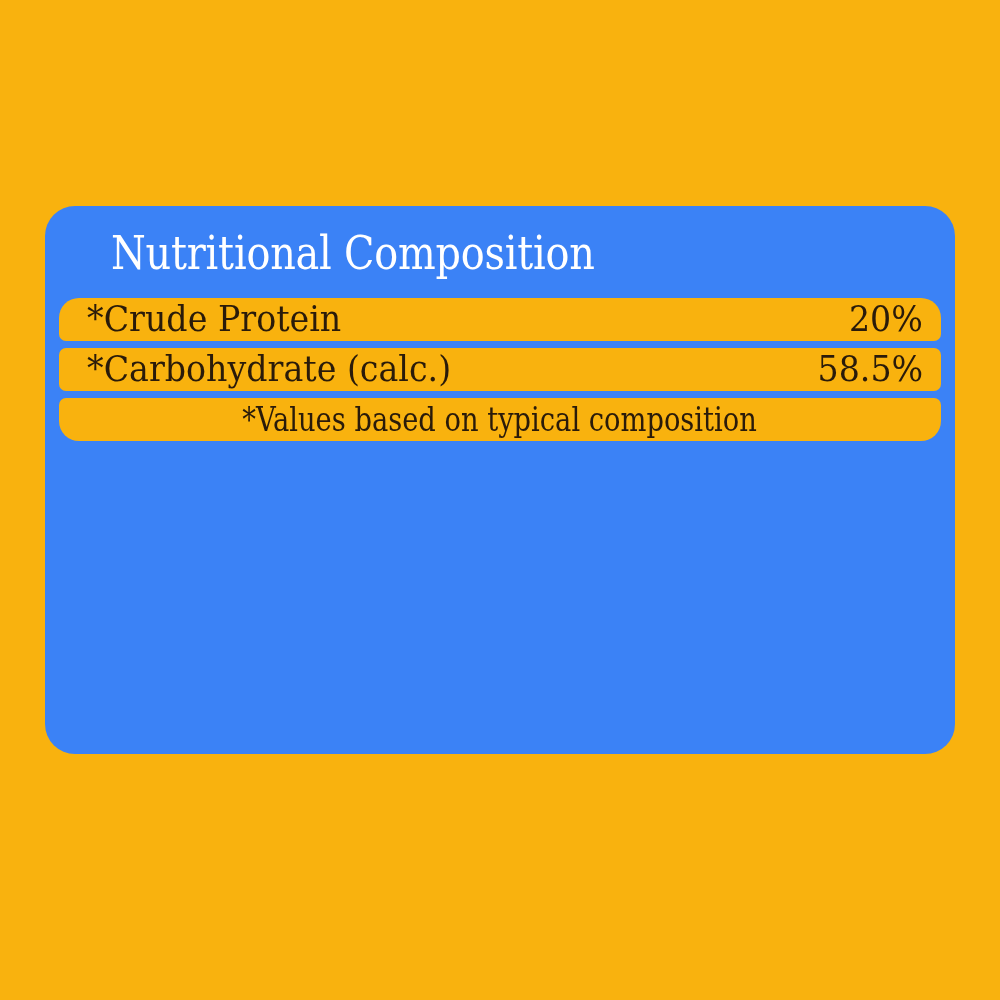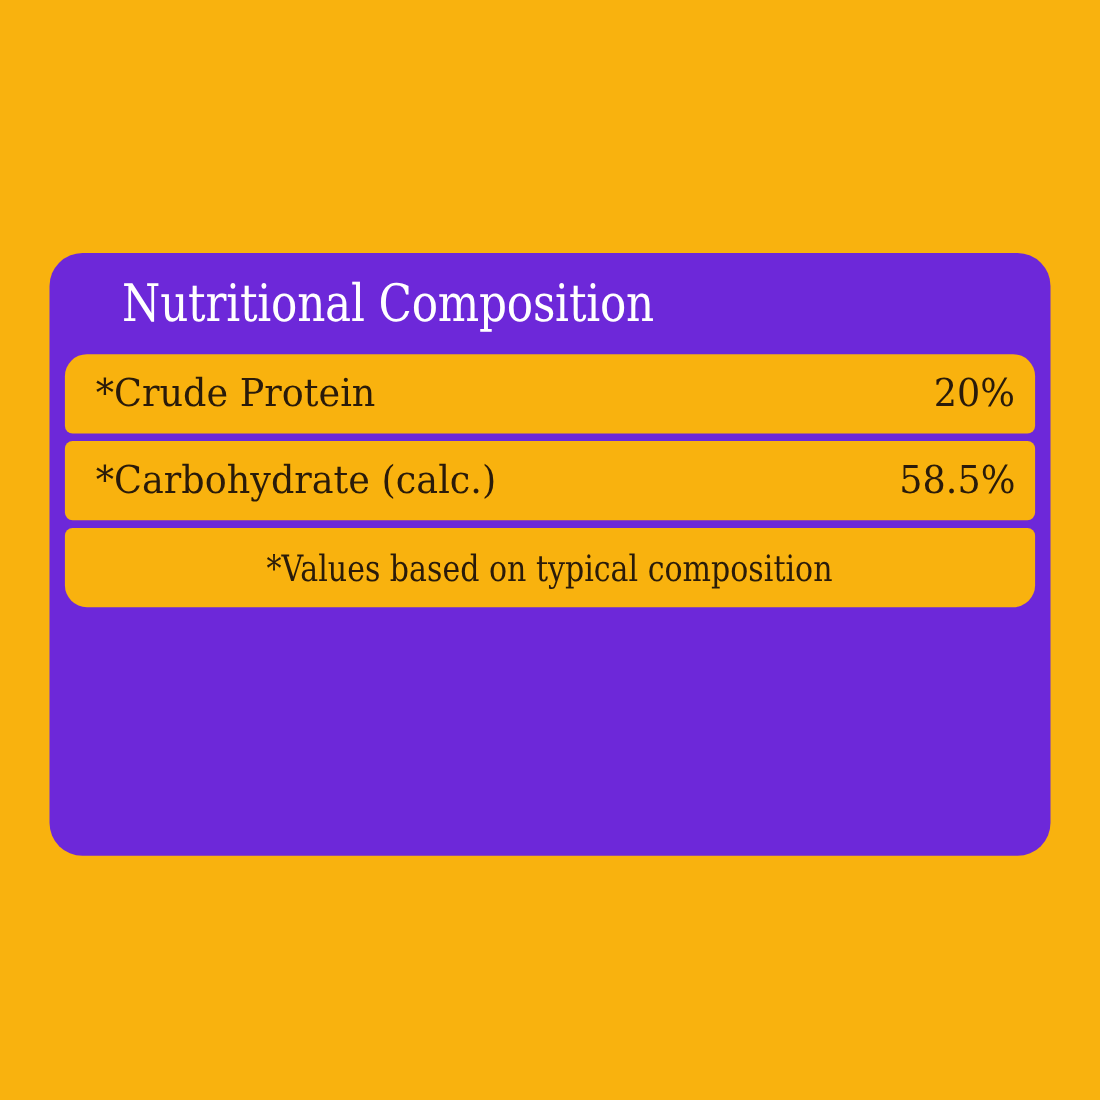"Nutritional Composition" .card { background: #6d28d9 -> #3b82f6; top: 230px -> 206px }
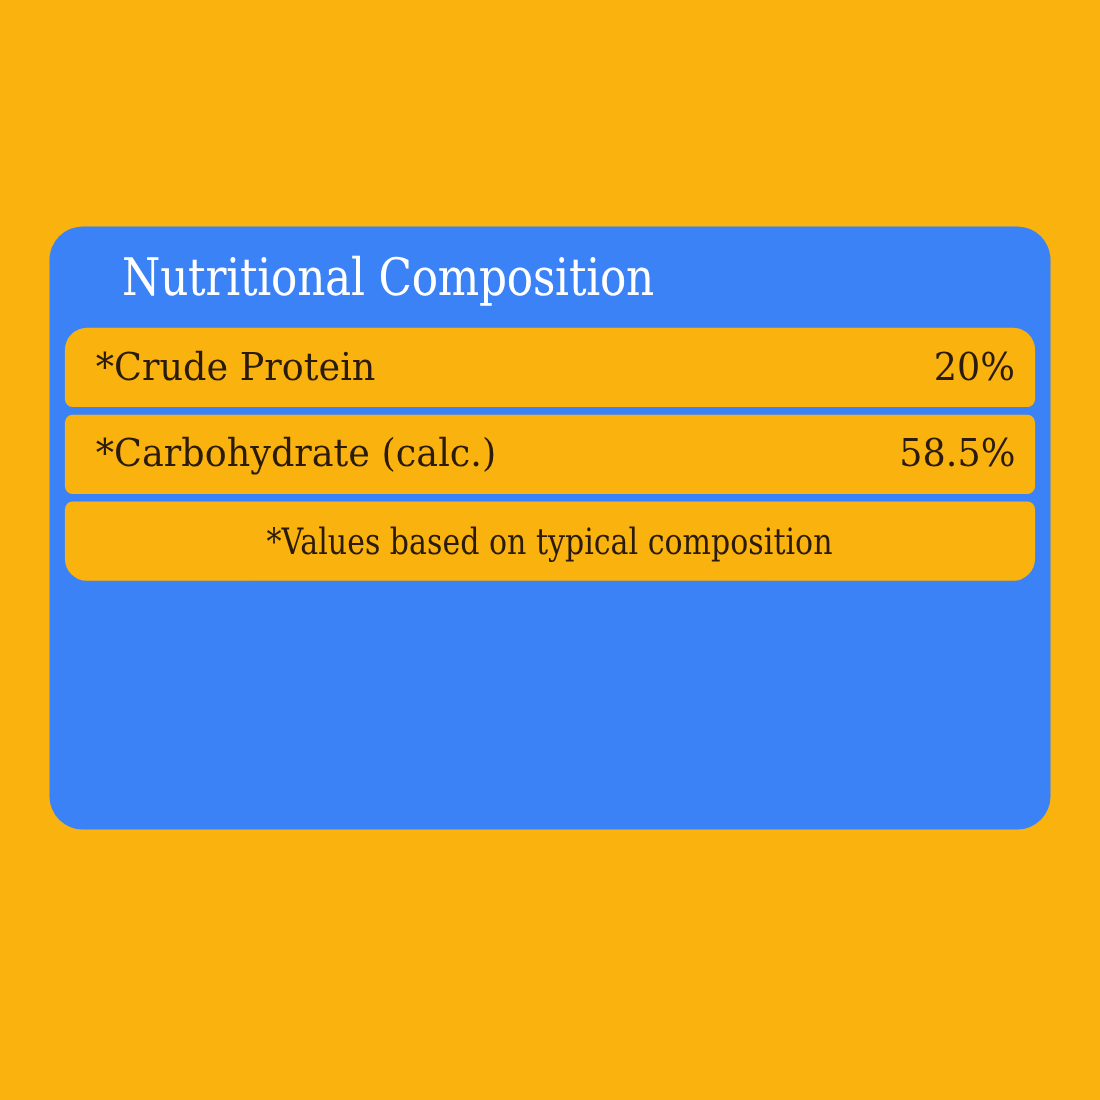"*Crude Protein" .row { height: 72px -> 43px }
